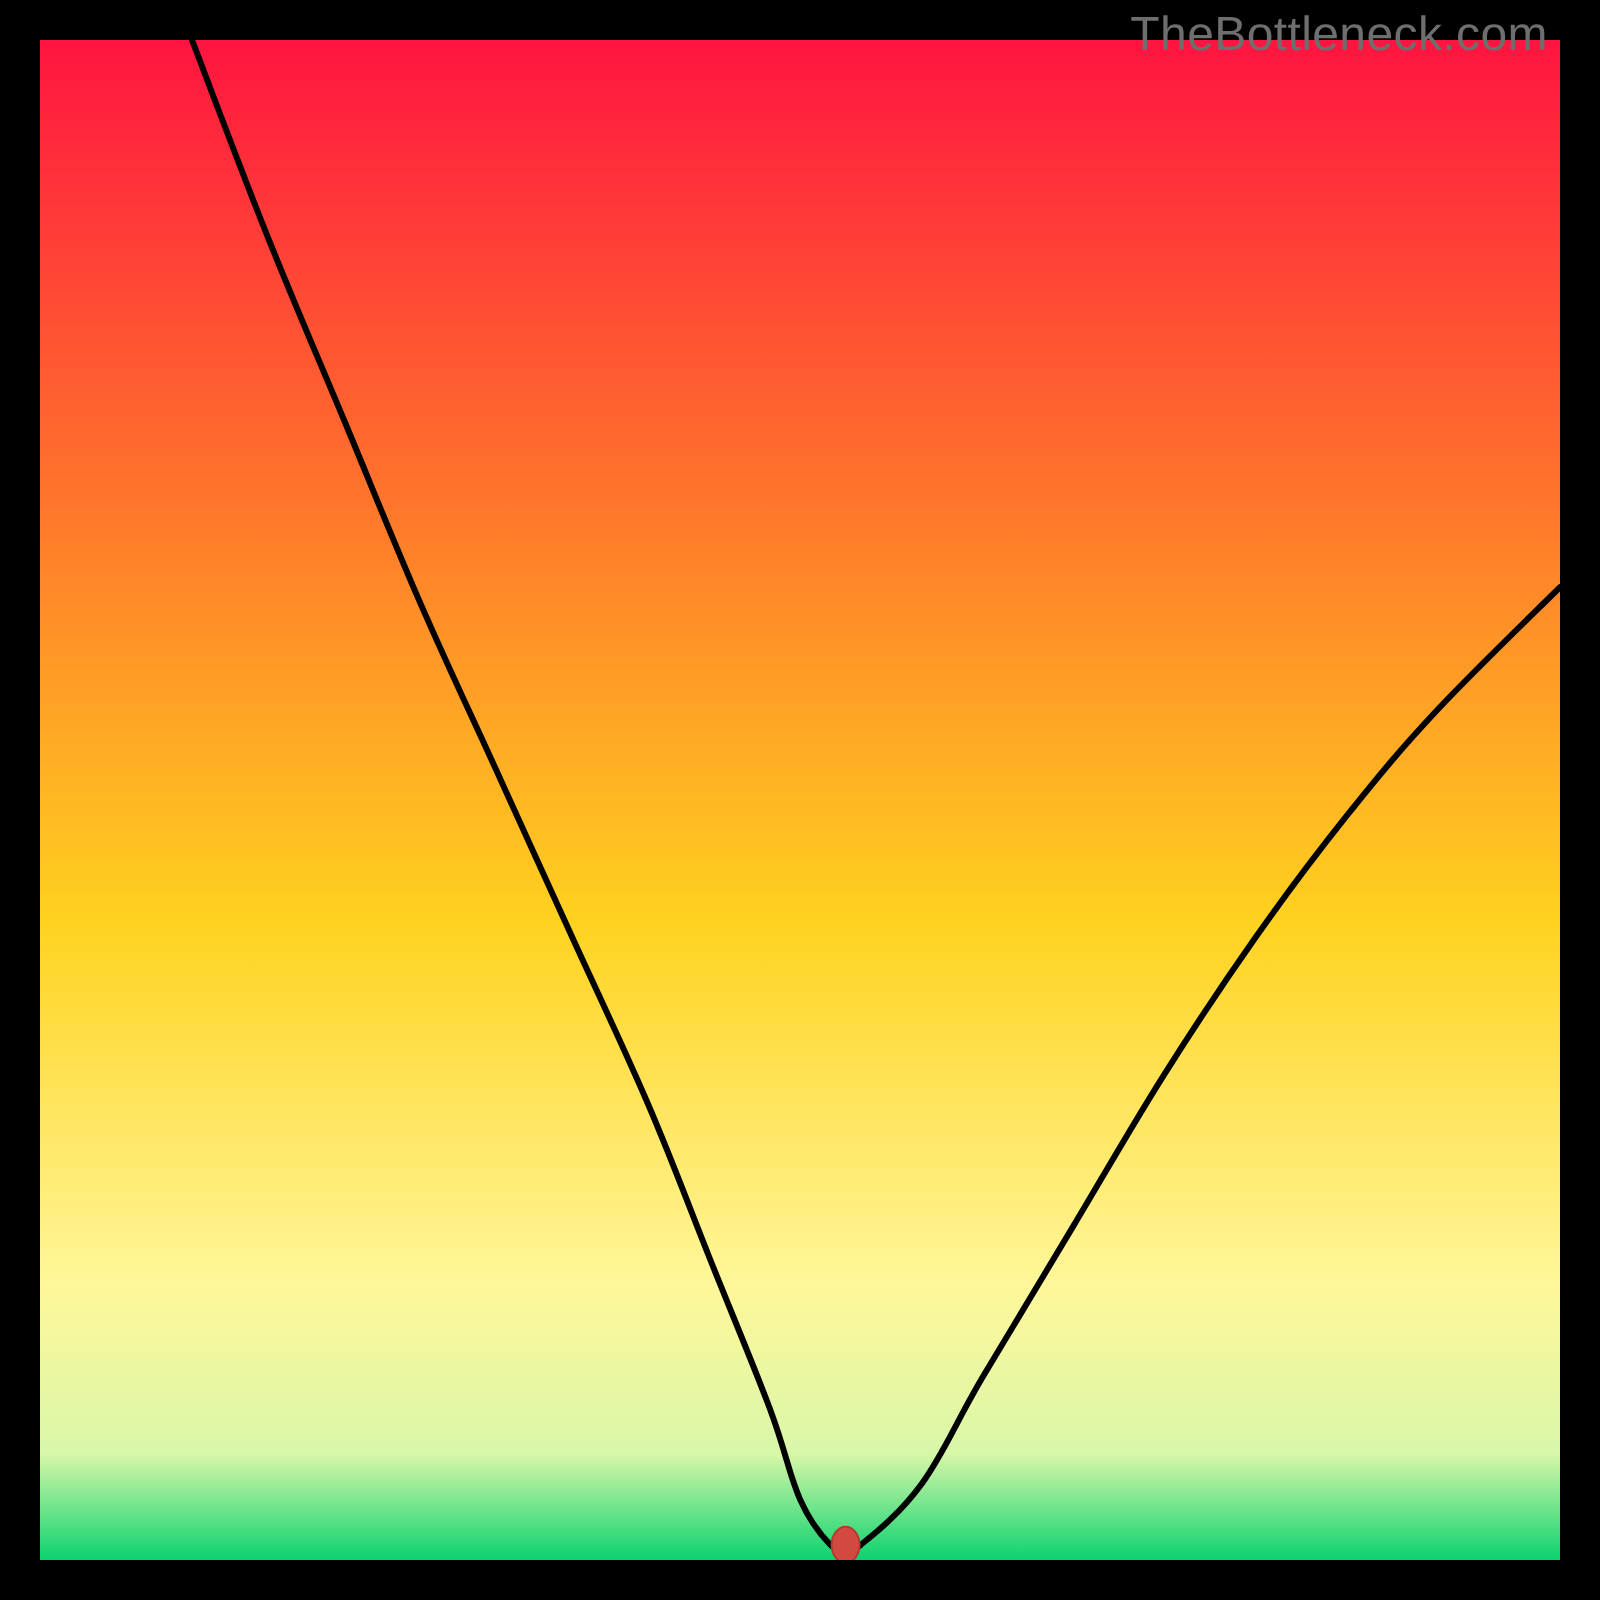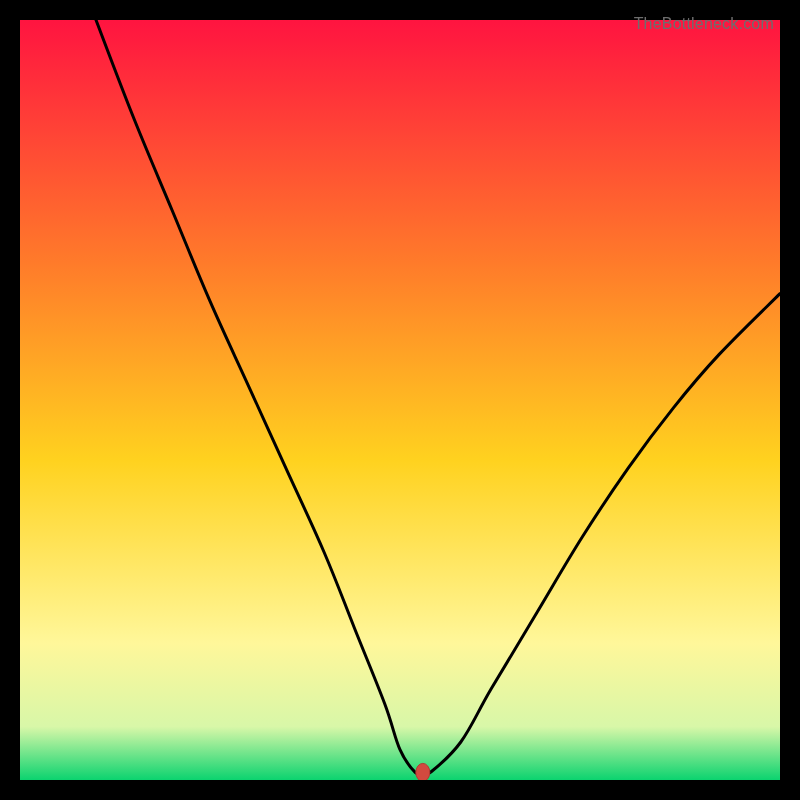"TheBottleneck.com" .watermark { font-size: 16px -> 24px; top: 15px -> 4px }
